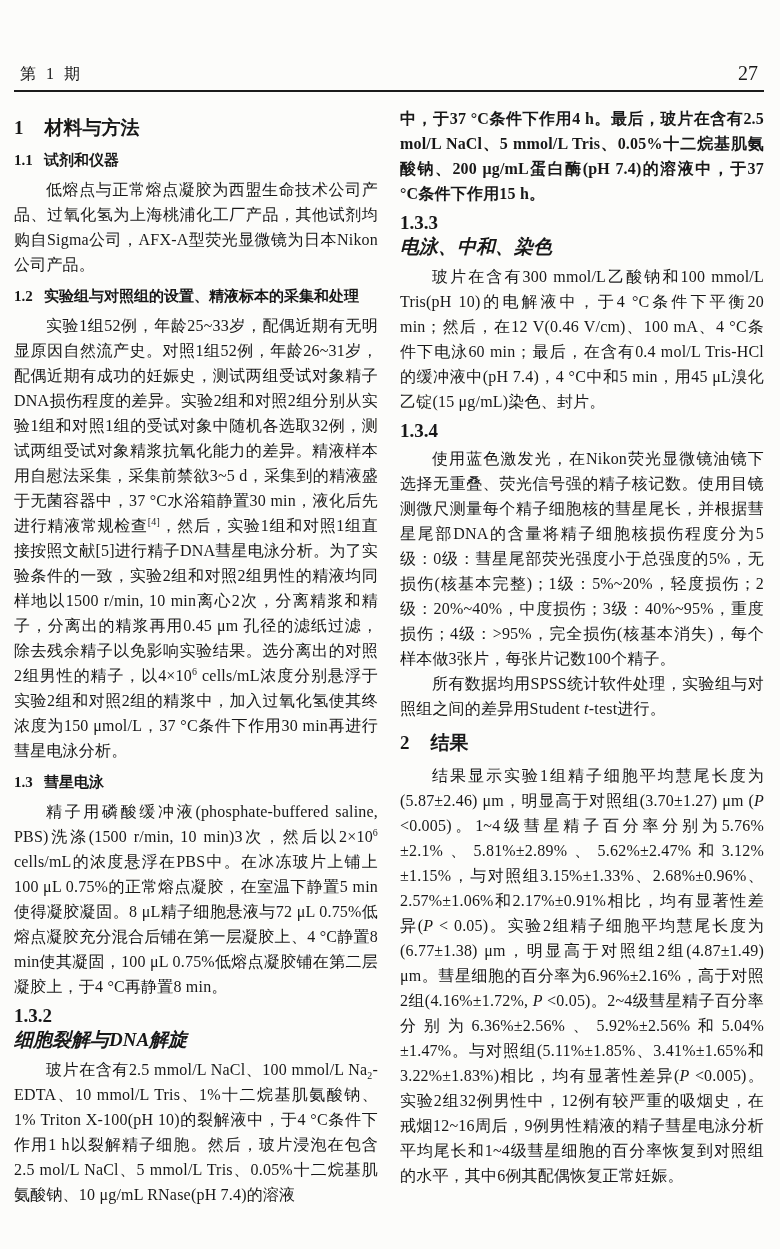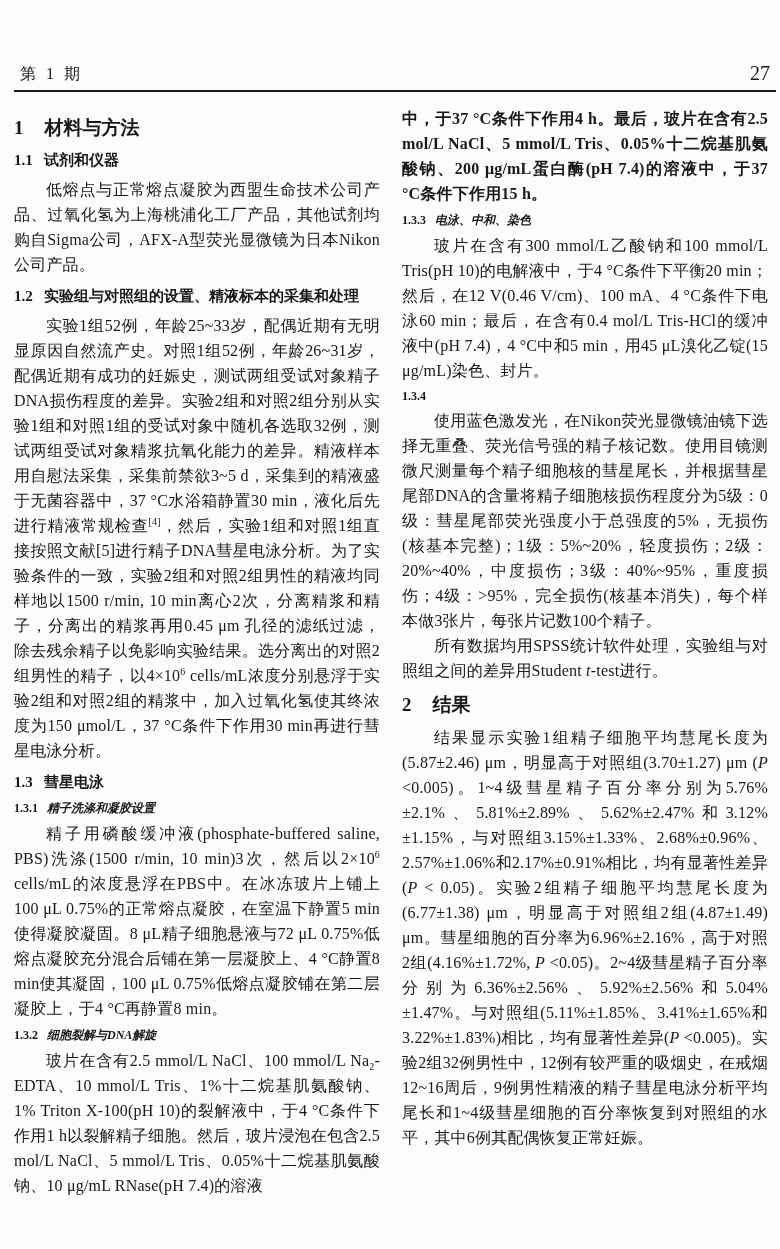"第 1 期" .page { padding: 62px 4px 6px 14px -> 62px 16px 6px 14px }
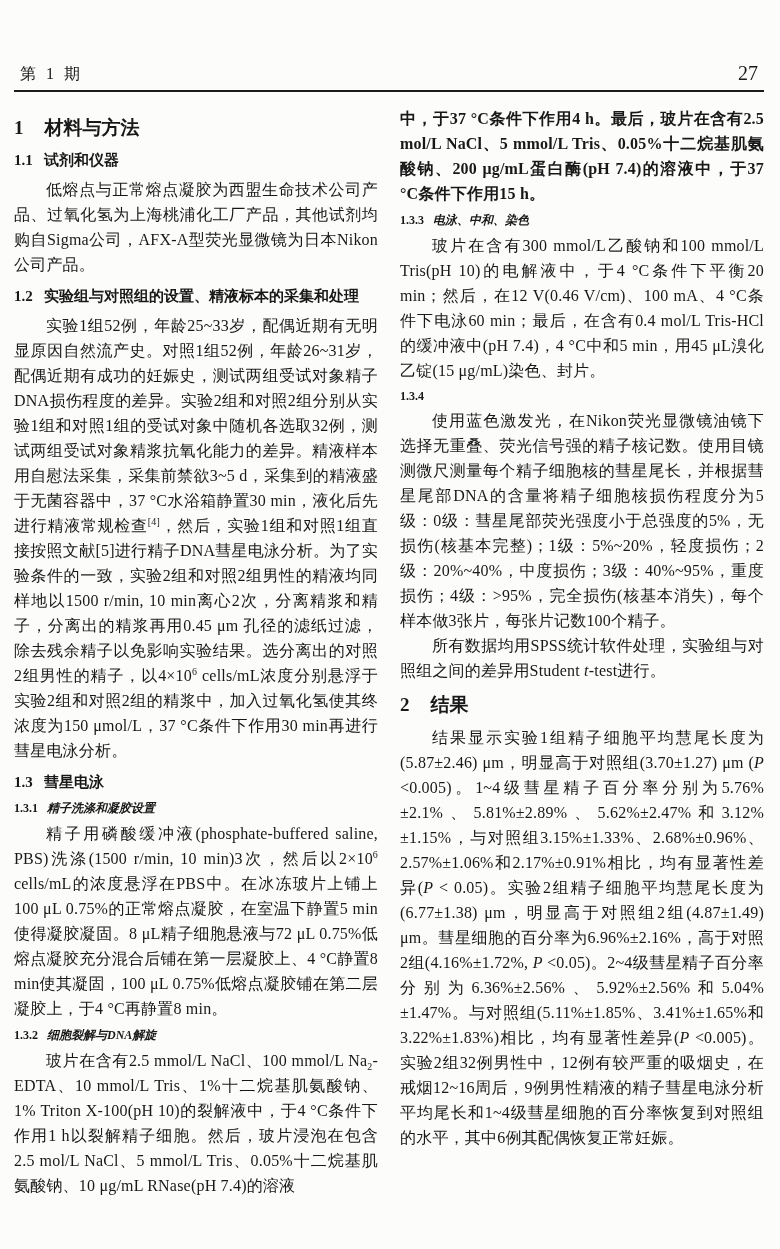"1.3.3" .heading.h3 { flex-direction: none -> column; font-size: 12px -> 19px }
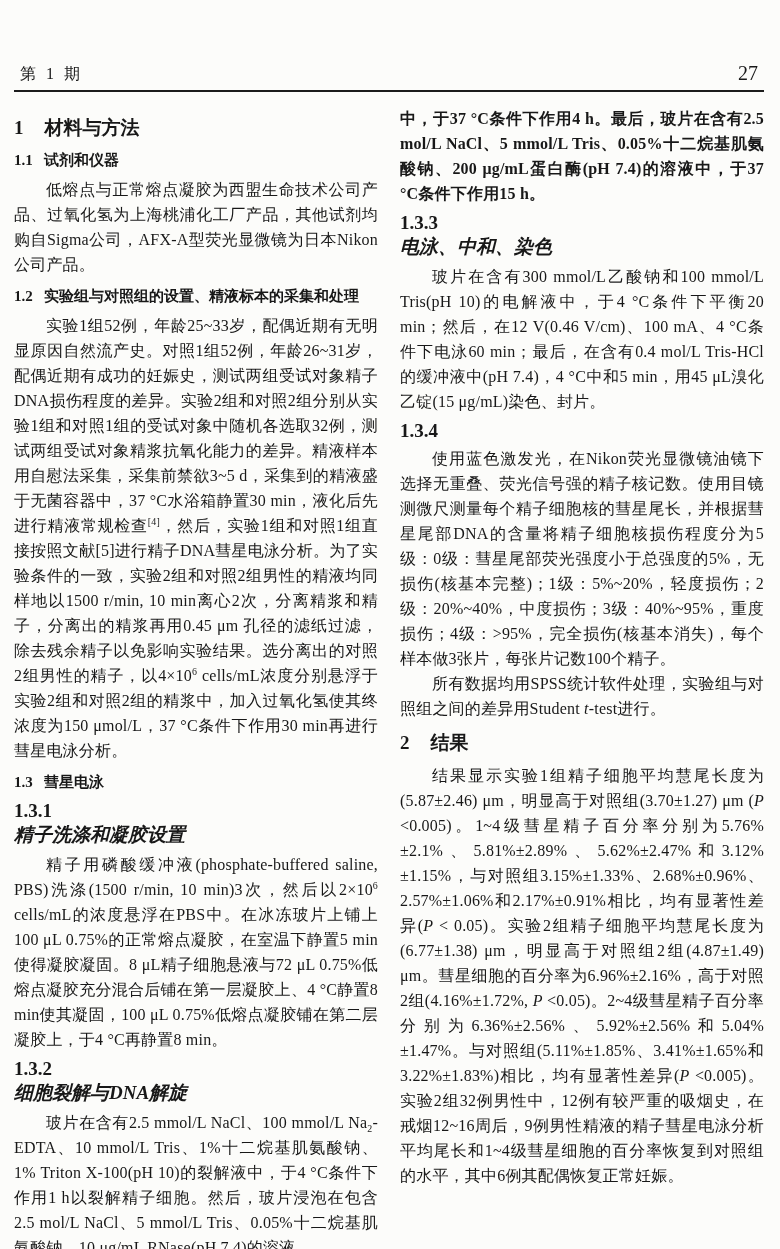"1.3.1" div.heading { html: <div> <span>1.3.1</span> <span>精子洗涤和凝胶设置</span> </div> -> none }
